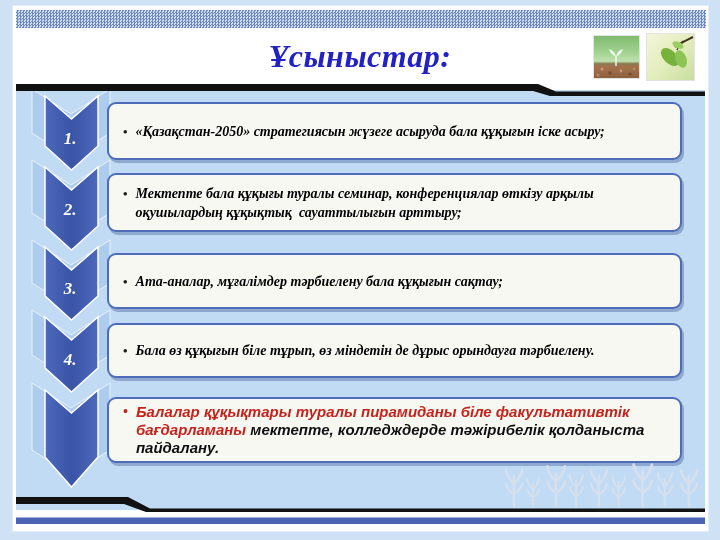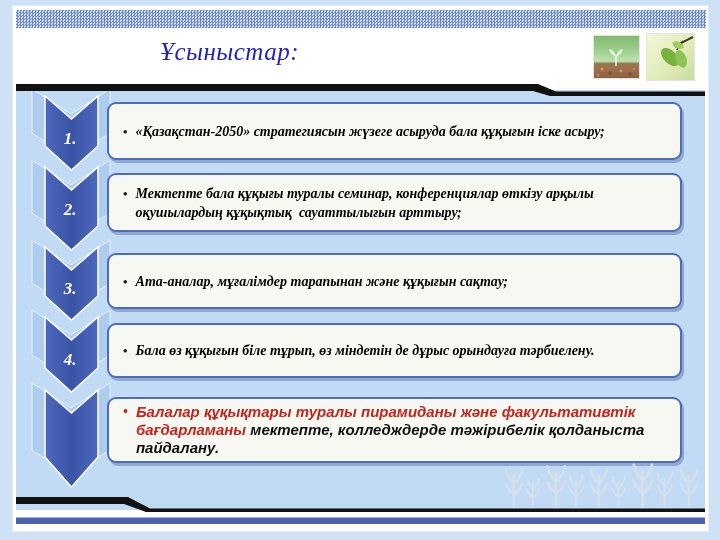"Ұсыныстар:" #title { font-size: 25px -> 32px; font-weight: normal -> bold; text-align: none -> center }
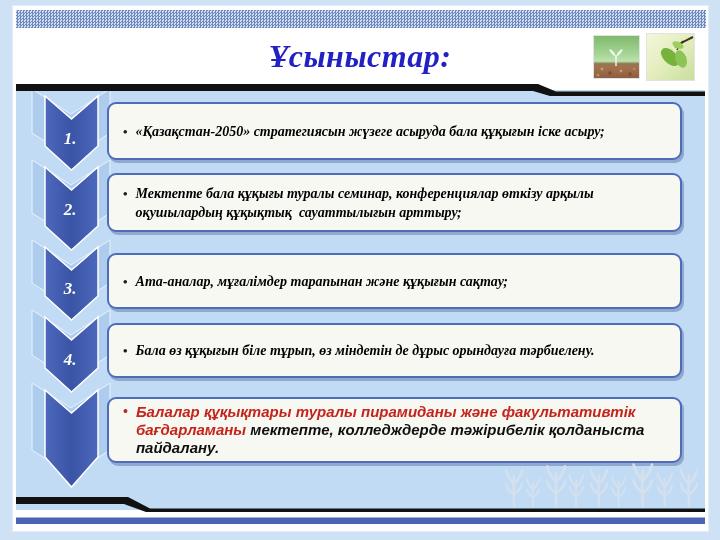"Ата-аналар, мұғалімдер тарапынан және" span.item-text { text: тарапынан және -> тәрбиелену бала }
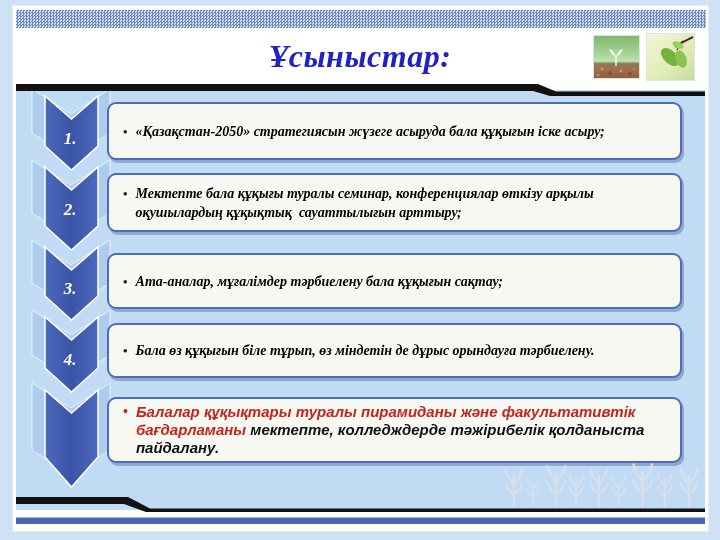"Балалар құқықтары туралы пирамиданы және" span.item5-text { text: және -> біле }
